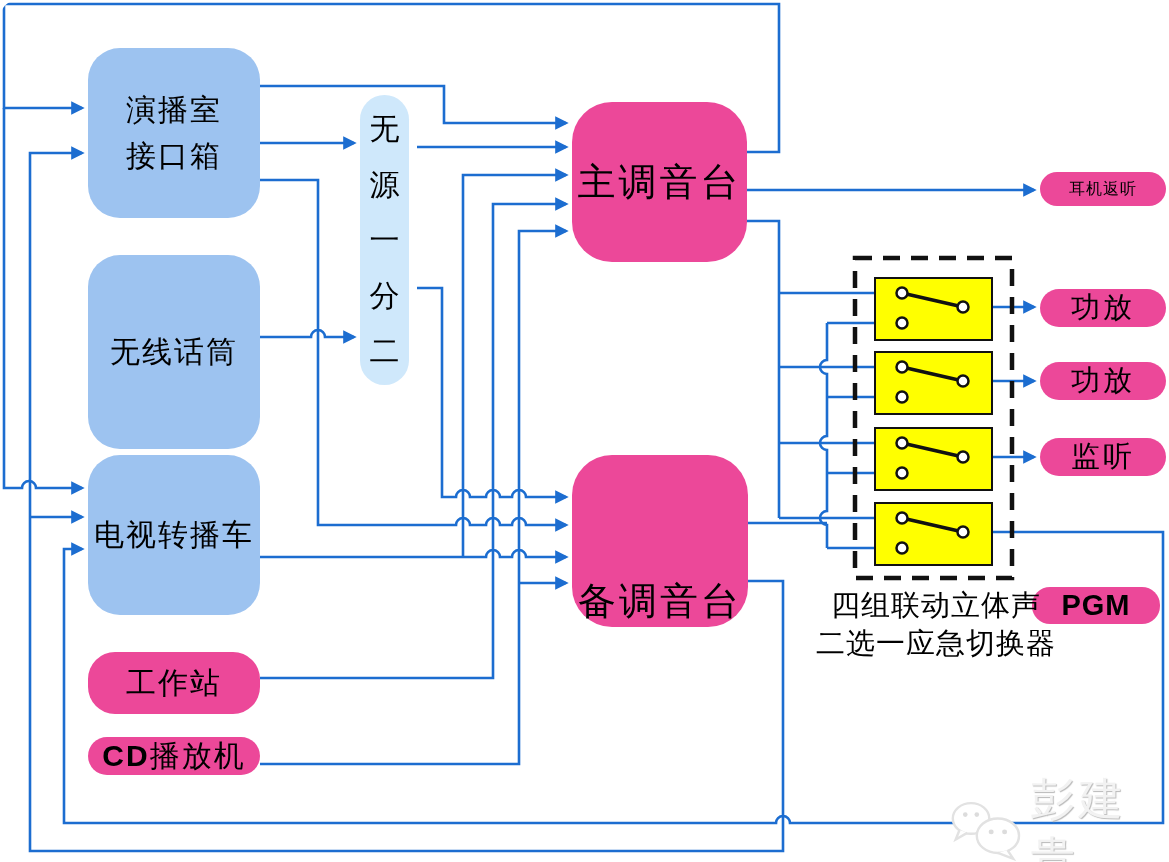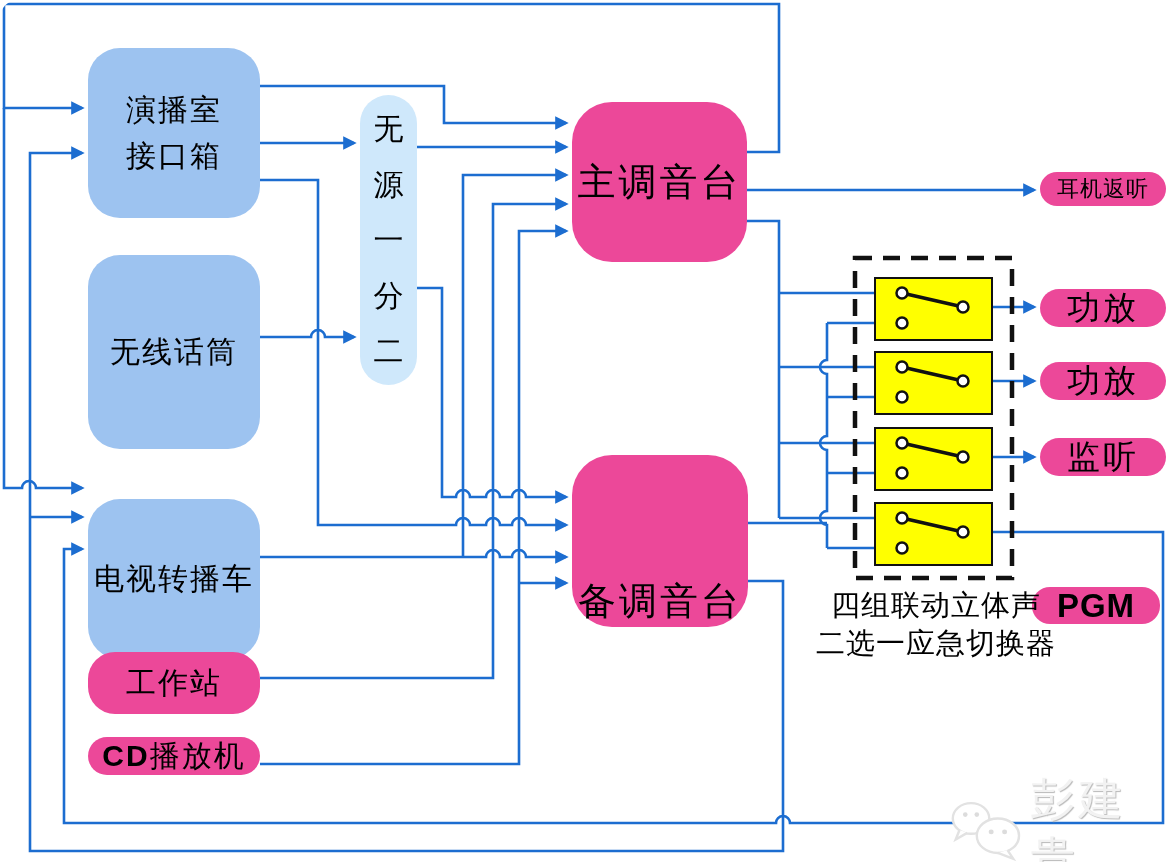"无源一分二" div.node { width: 57px -> 49px }
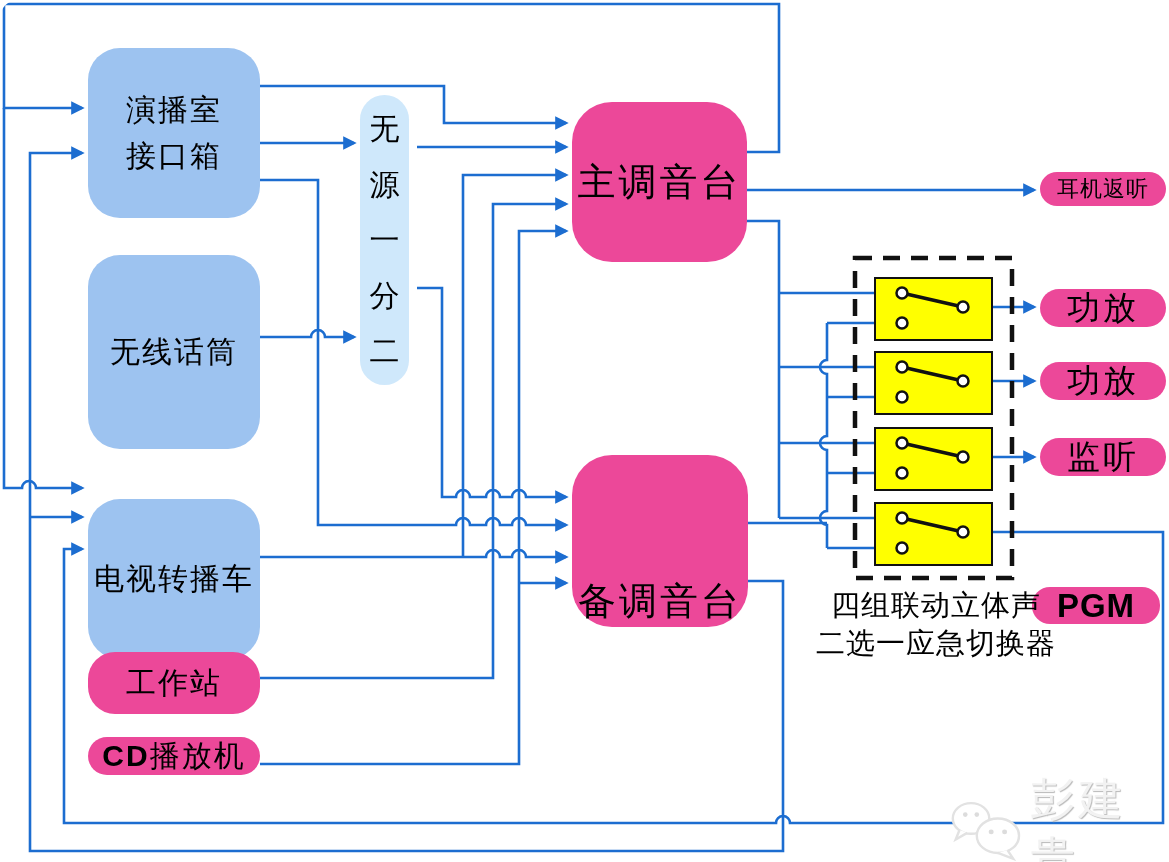"耳机返听" .small { font-size: 22px -> 16px }
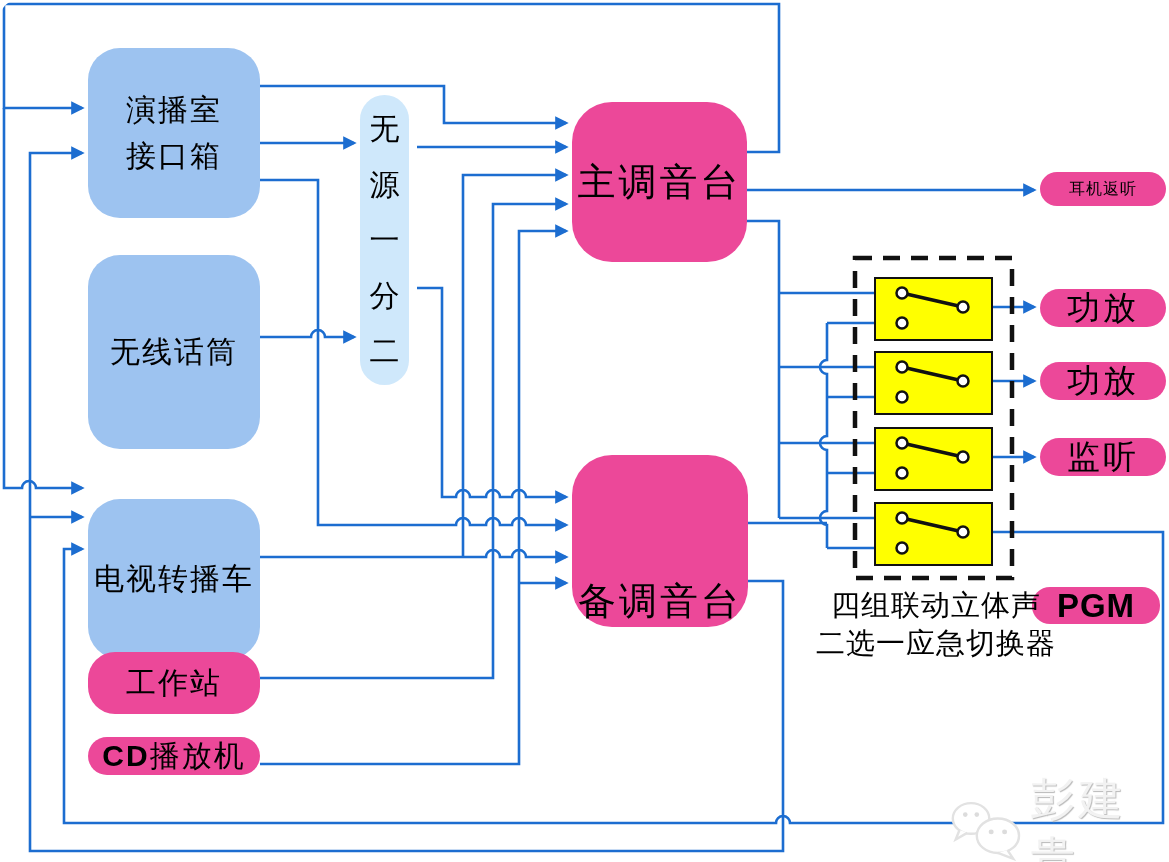"功放" .out { font-size: 33px -> 29px }
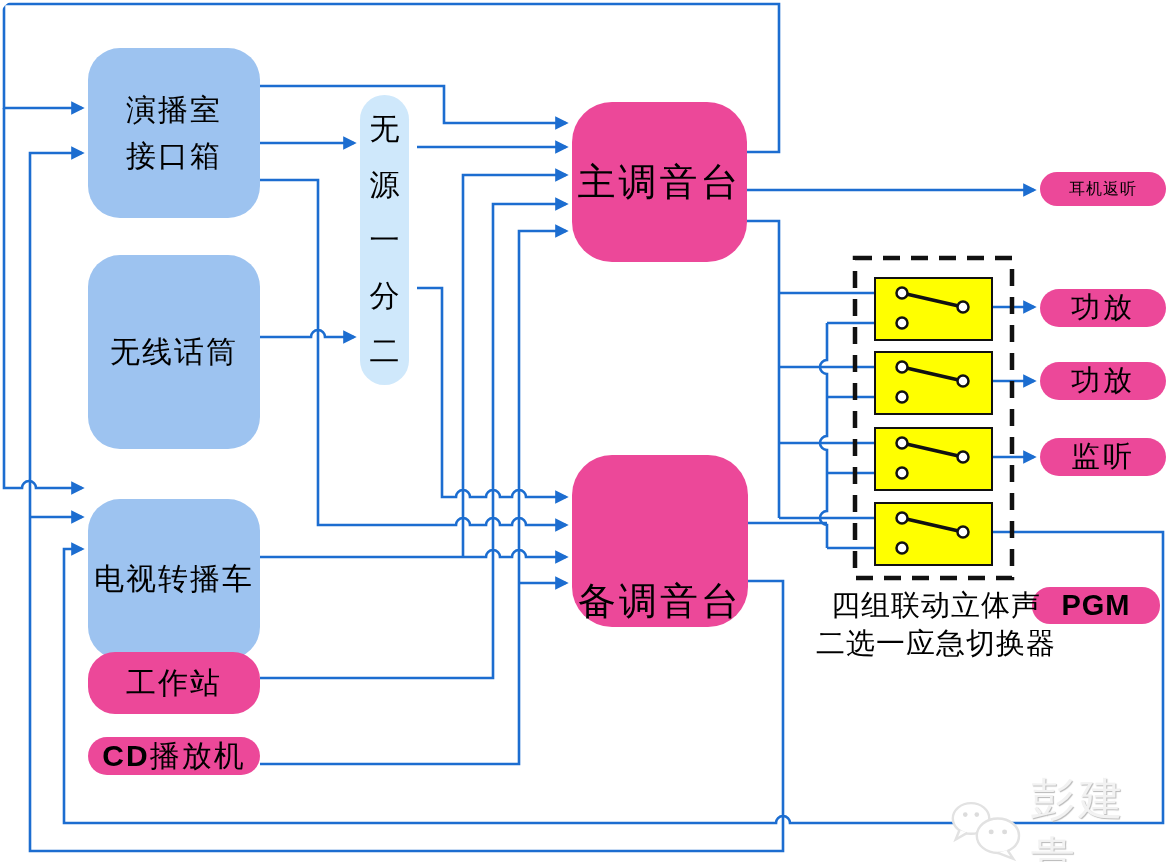"电视转播车" div.node { margin-top: 44px -> none }
